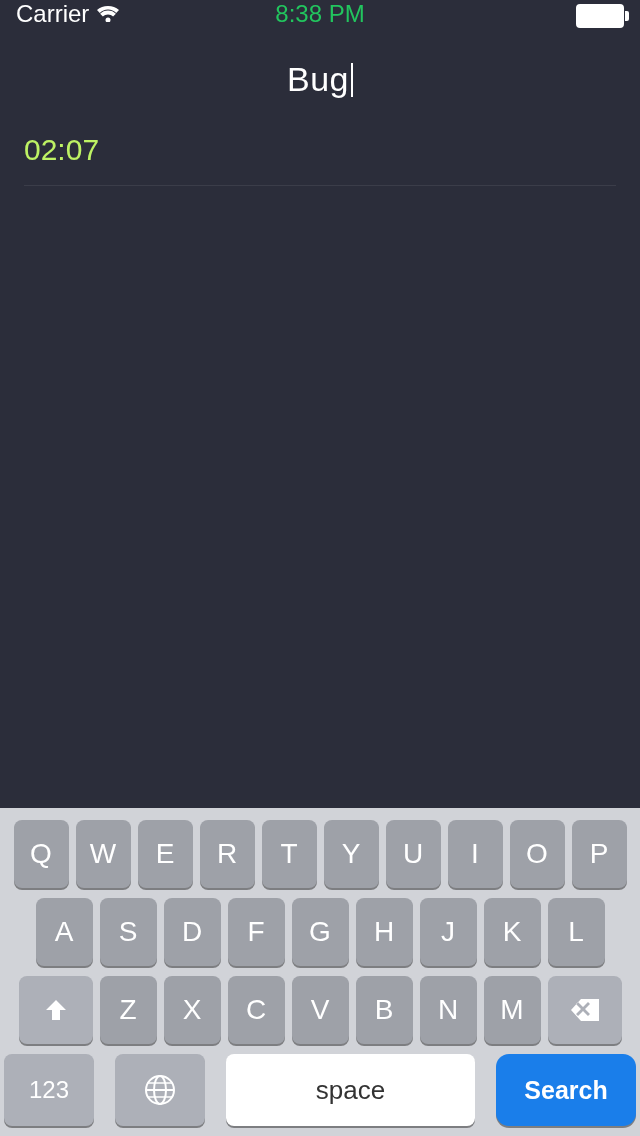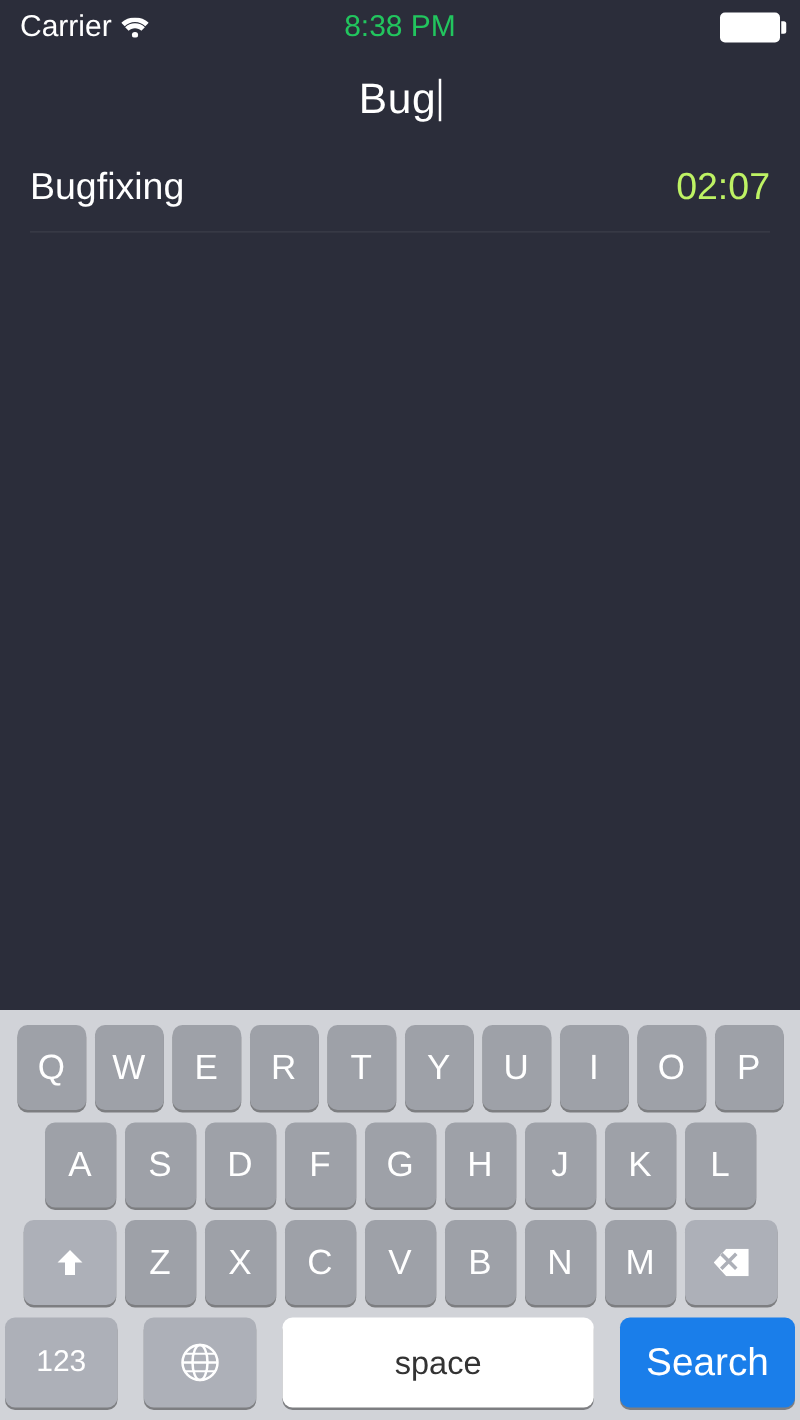"Carrier" .status-bar { align-items: center -> flex-end }
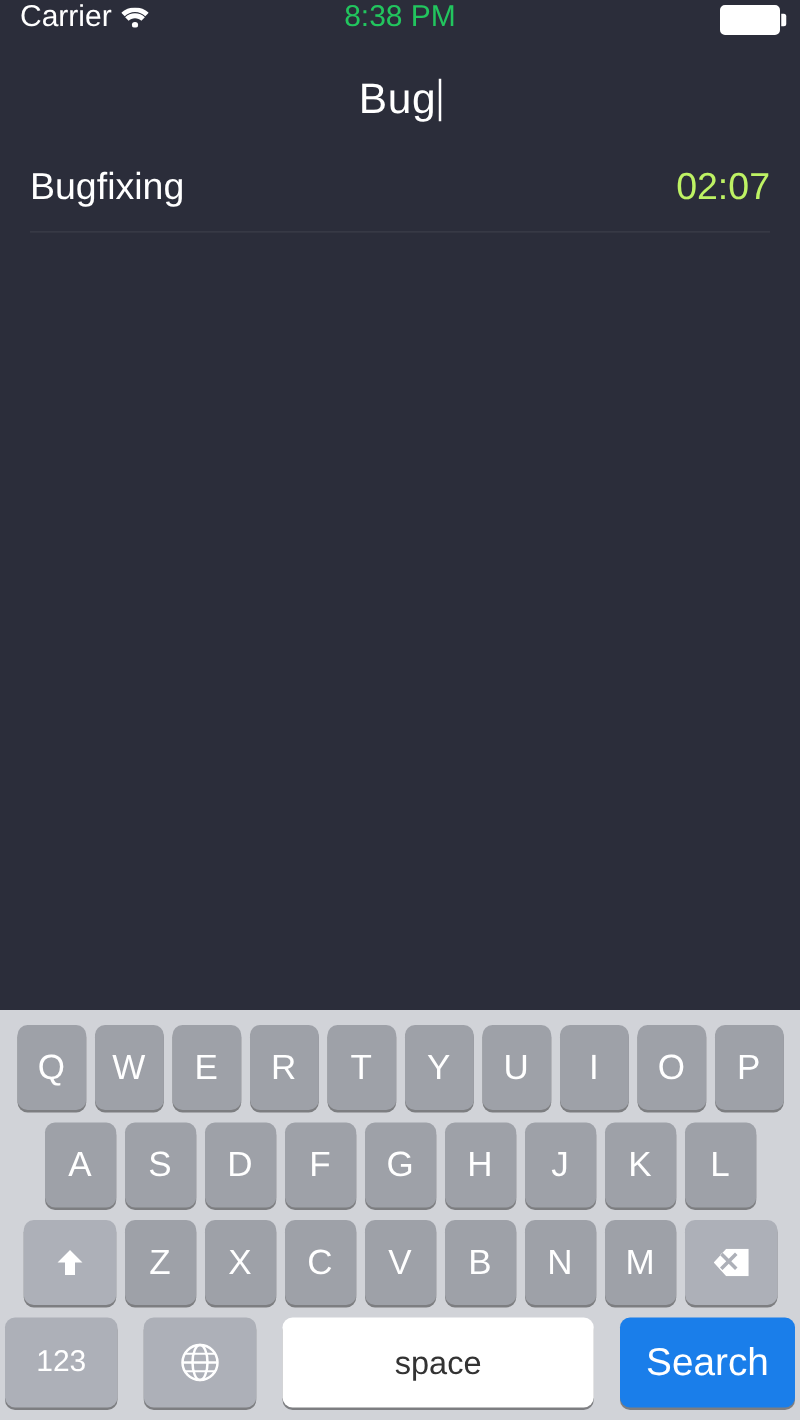"Bugfixing" span.result-name { html: <span>Bugfixing</span> -> none }
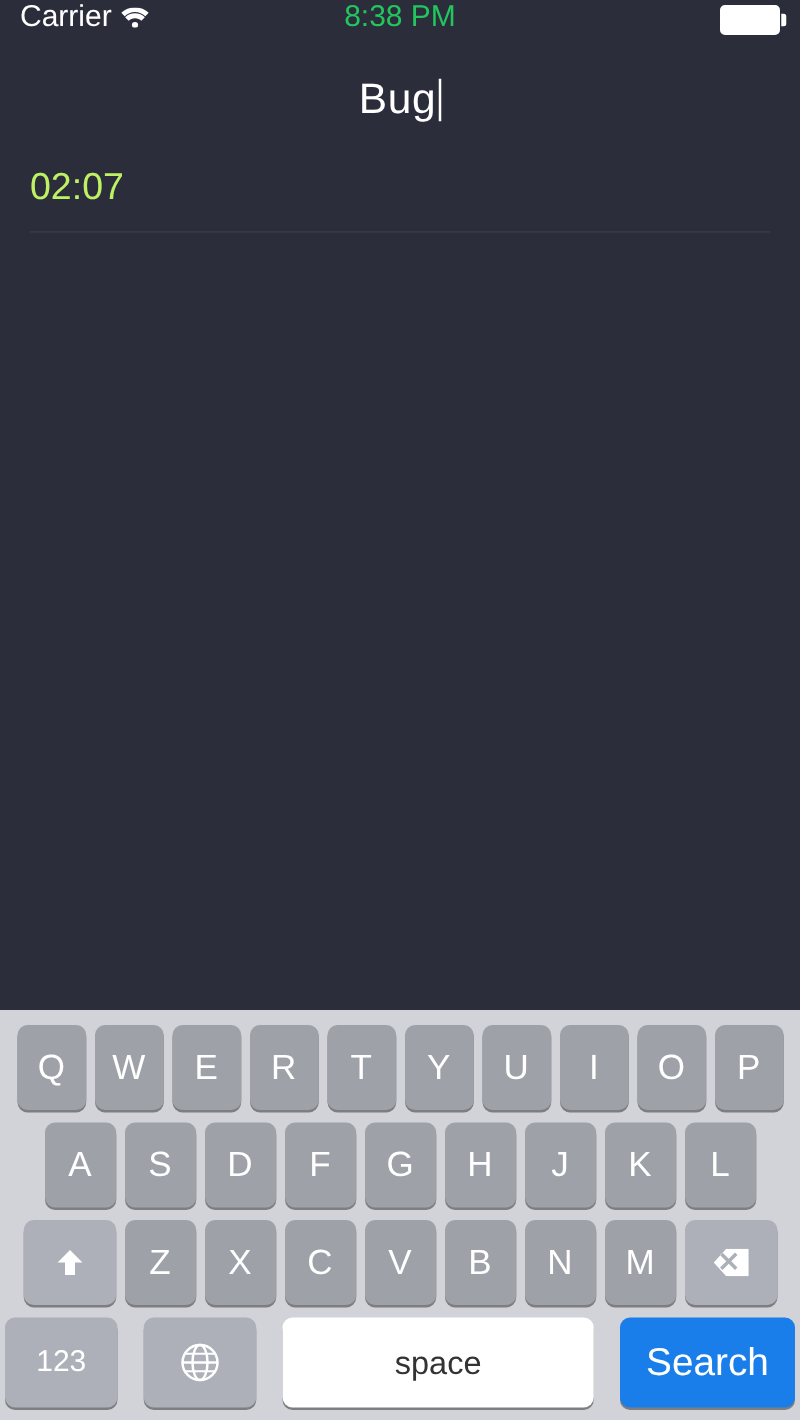"Search" .key-search { border-radius: none -> 13px; font-size: 31px -> 25px; font-weight: 400 -> 700 }
